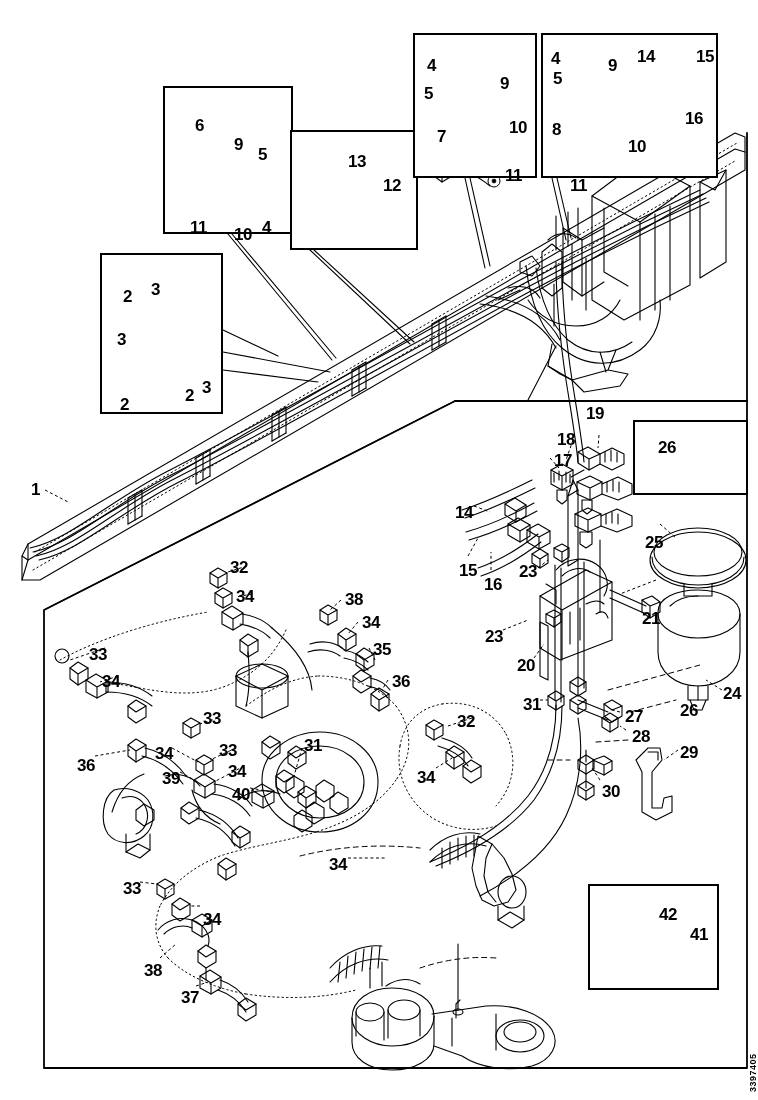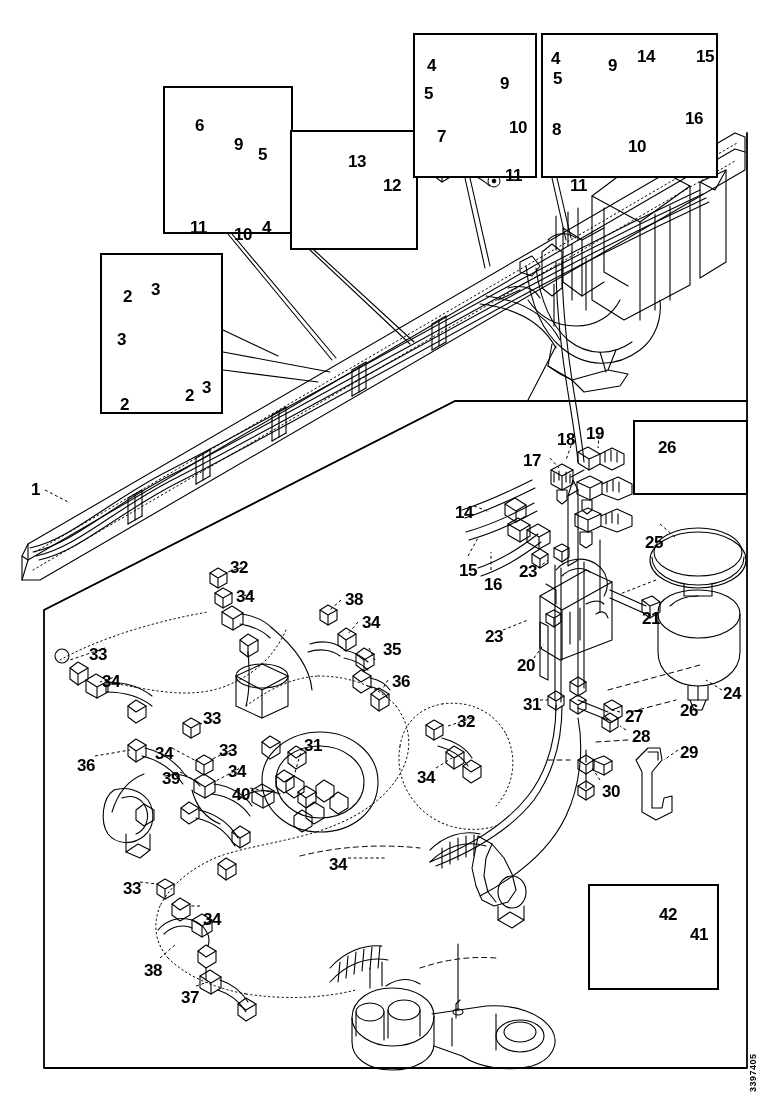"19" div.cn { top: 425px -> 405px }
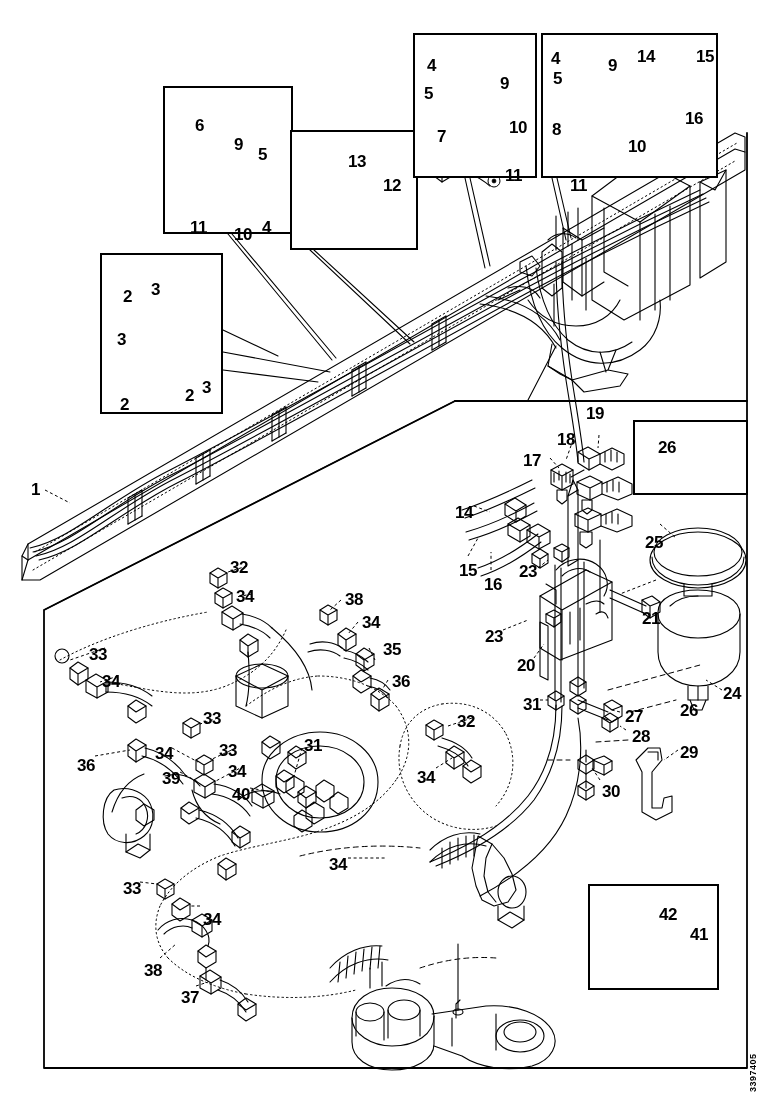"17" div.cn { left: 523px -> 554px }
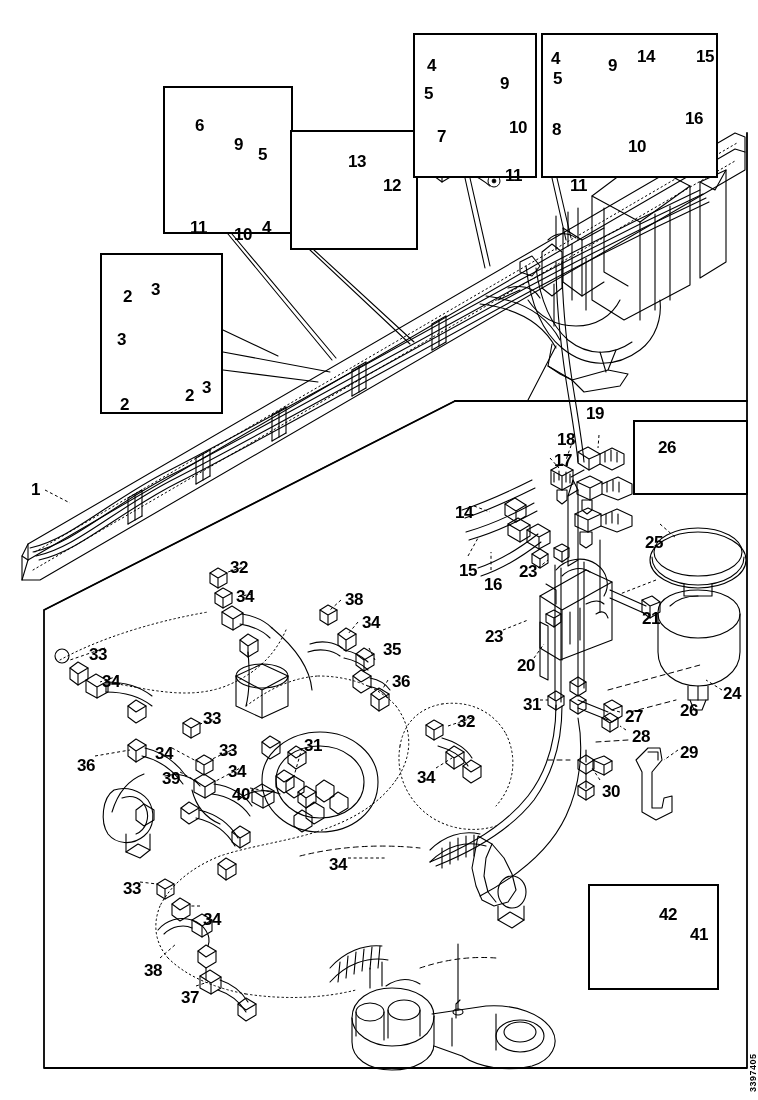"35" div.cn { margin-left: 10px -> none }
